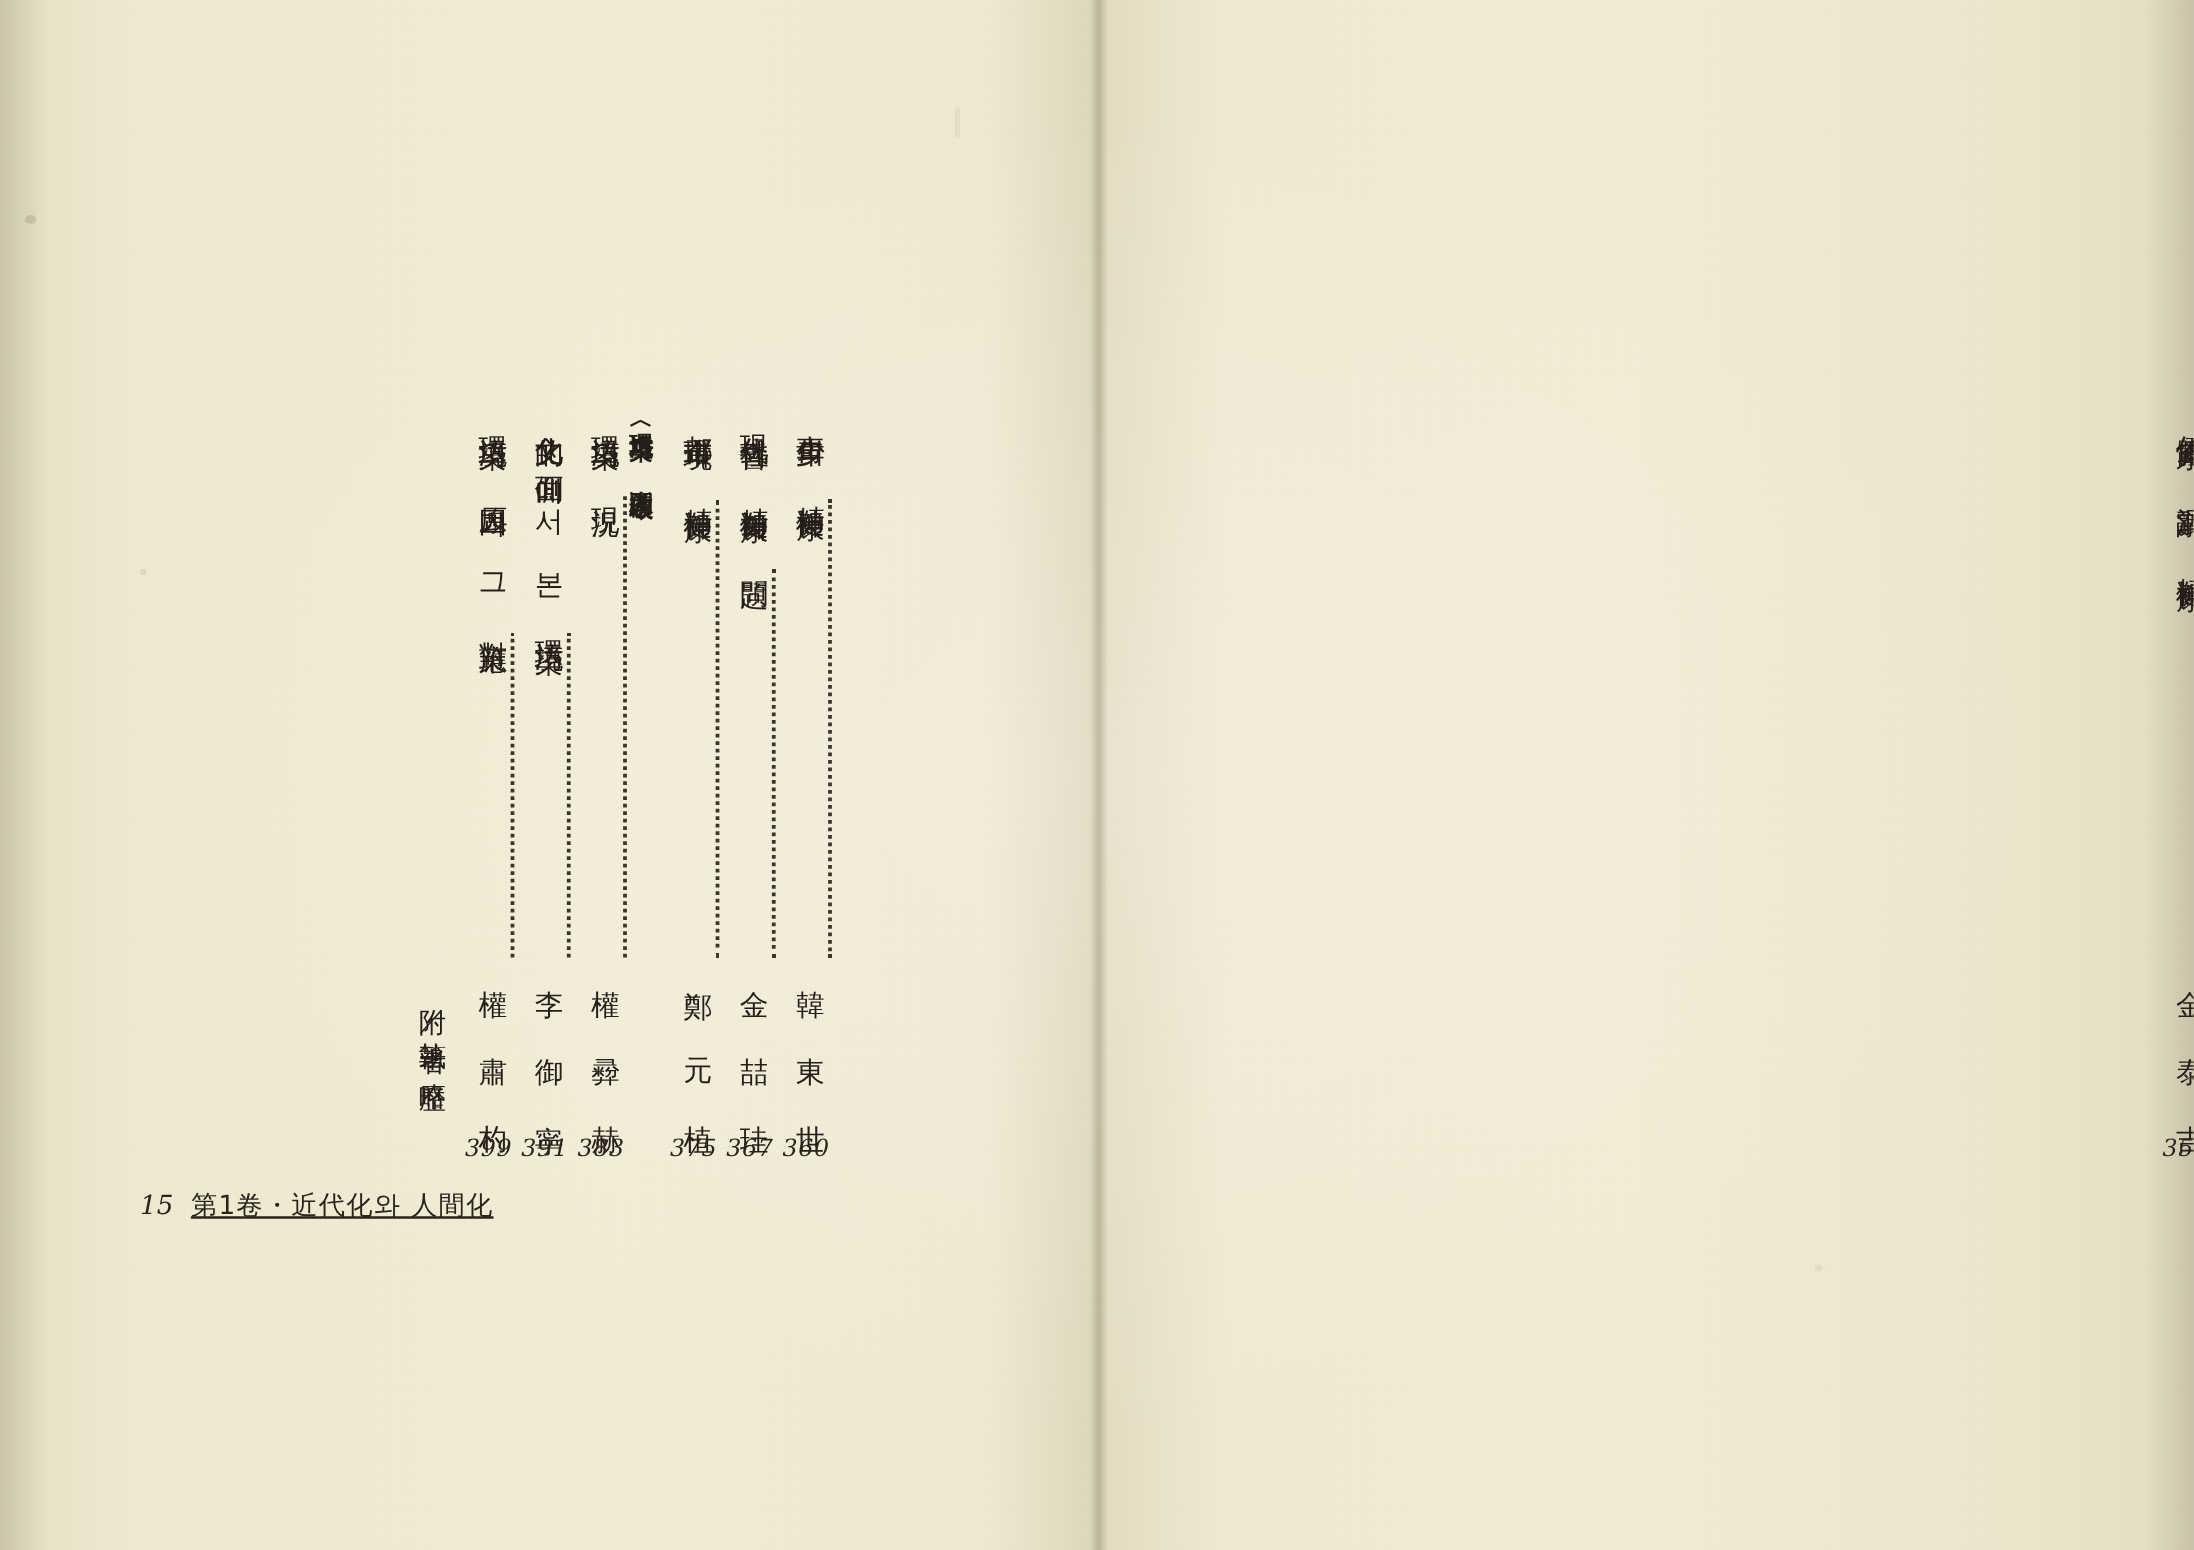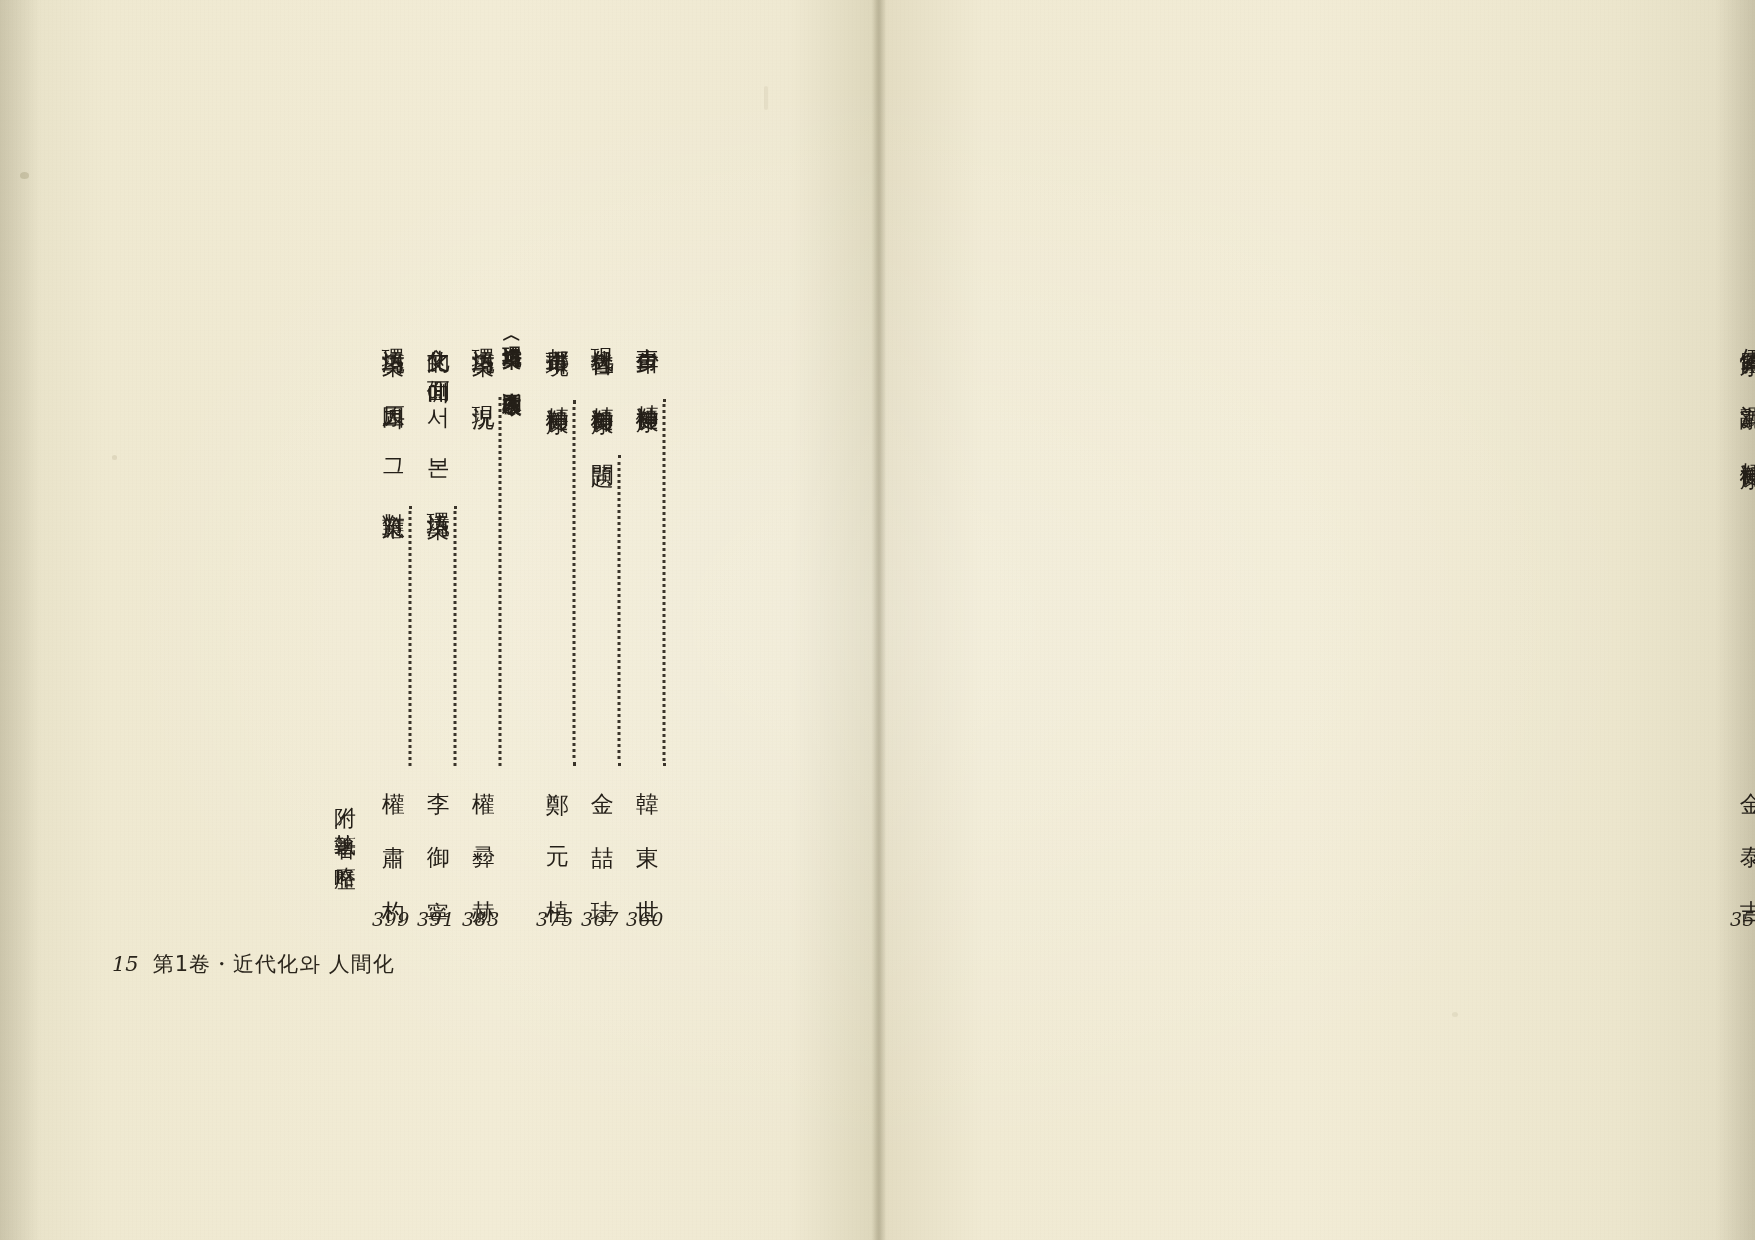"第1卷・近代化와 人間化" #footer-left .ftext { text-decoration: none -> underline }
